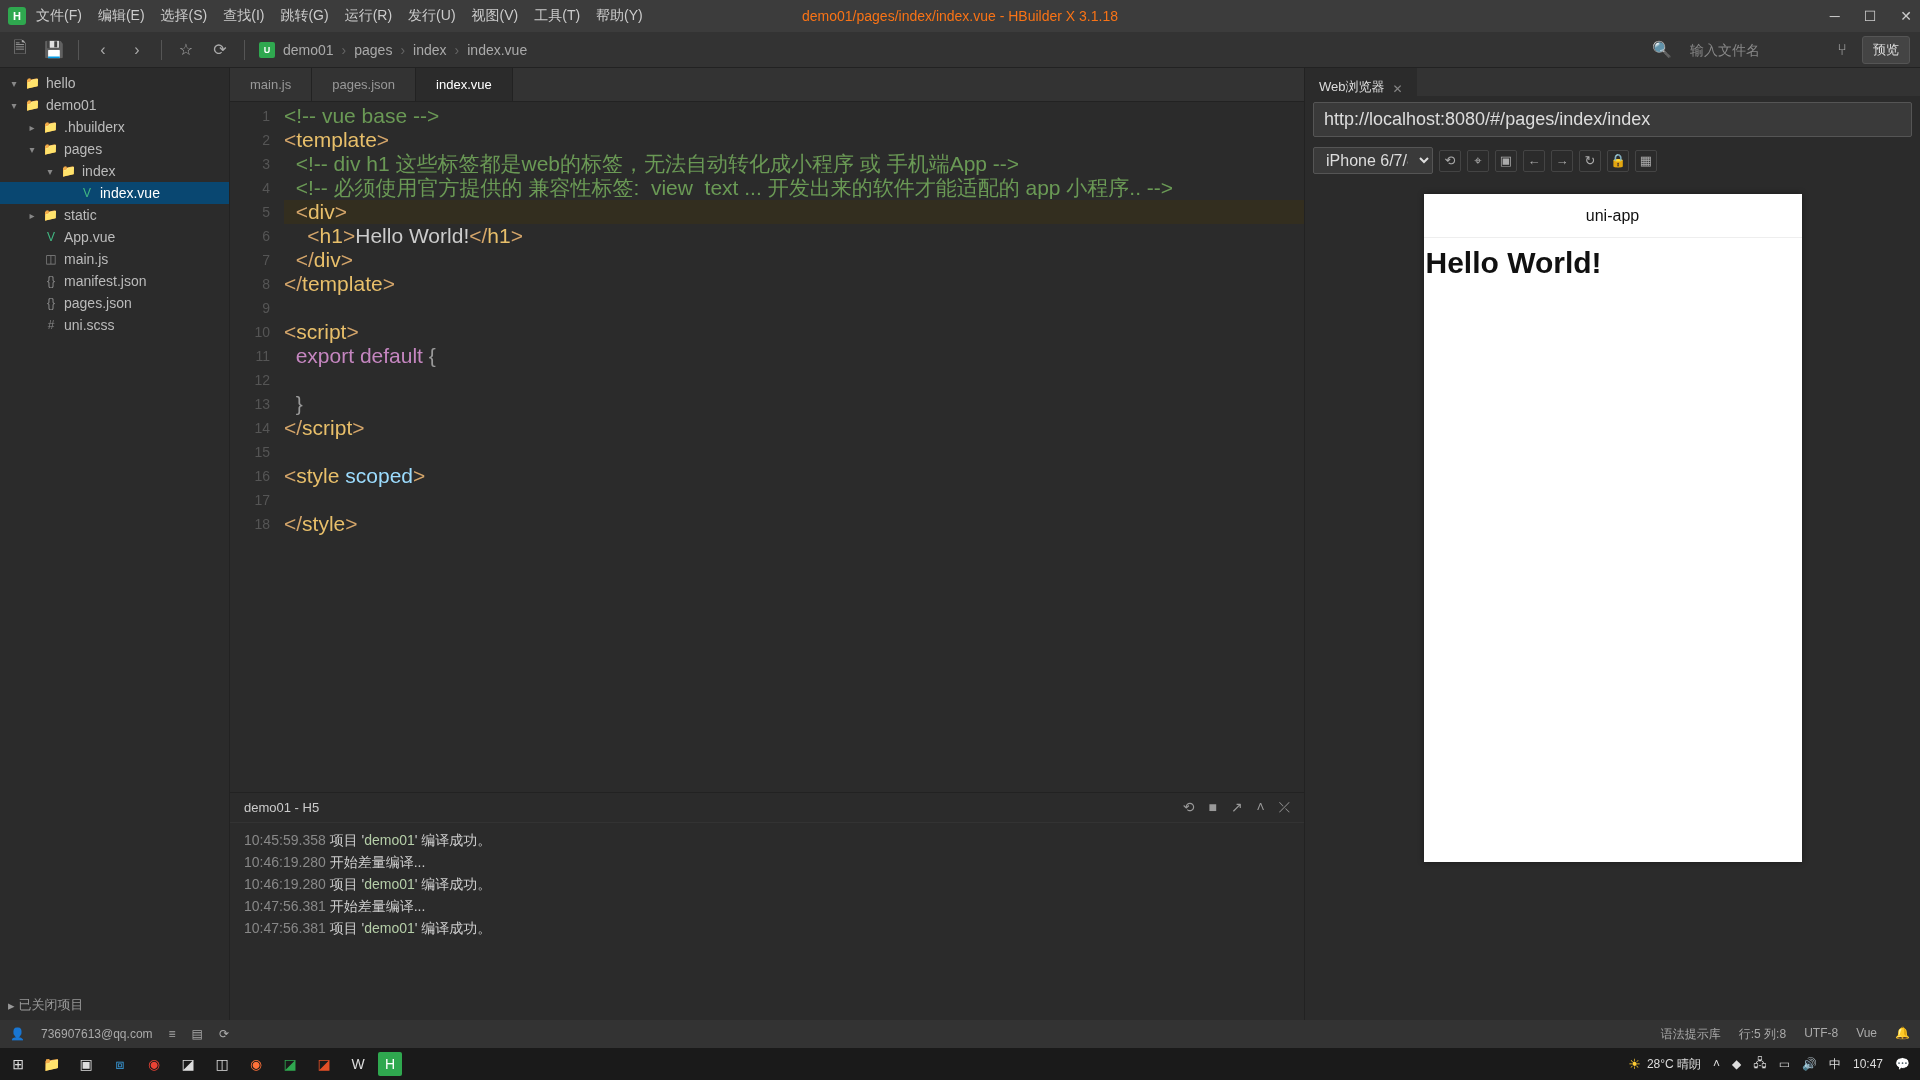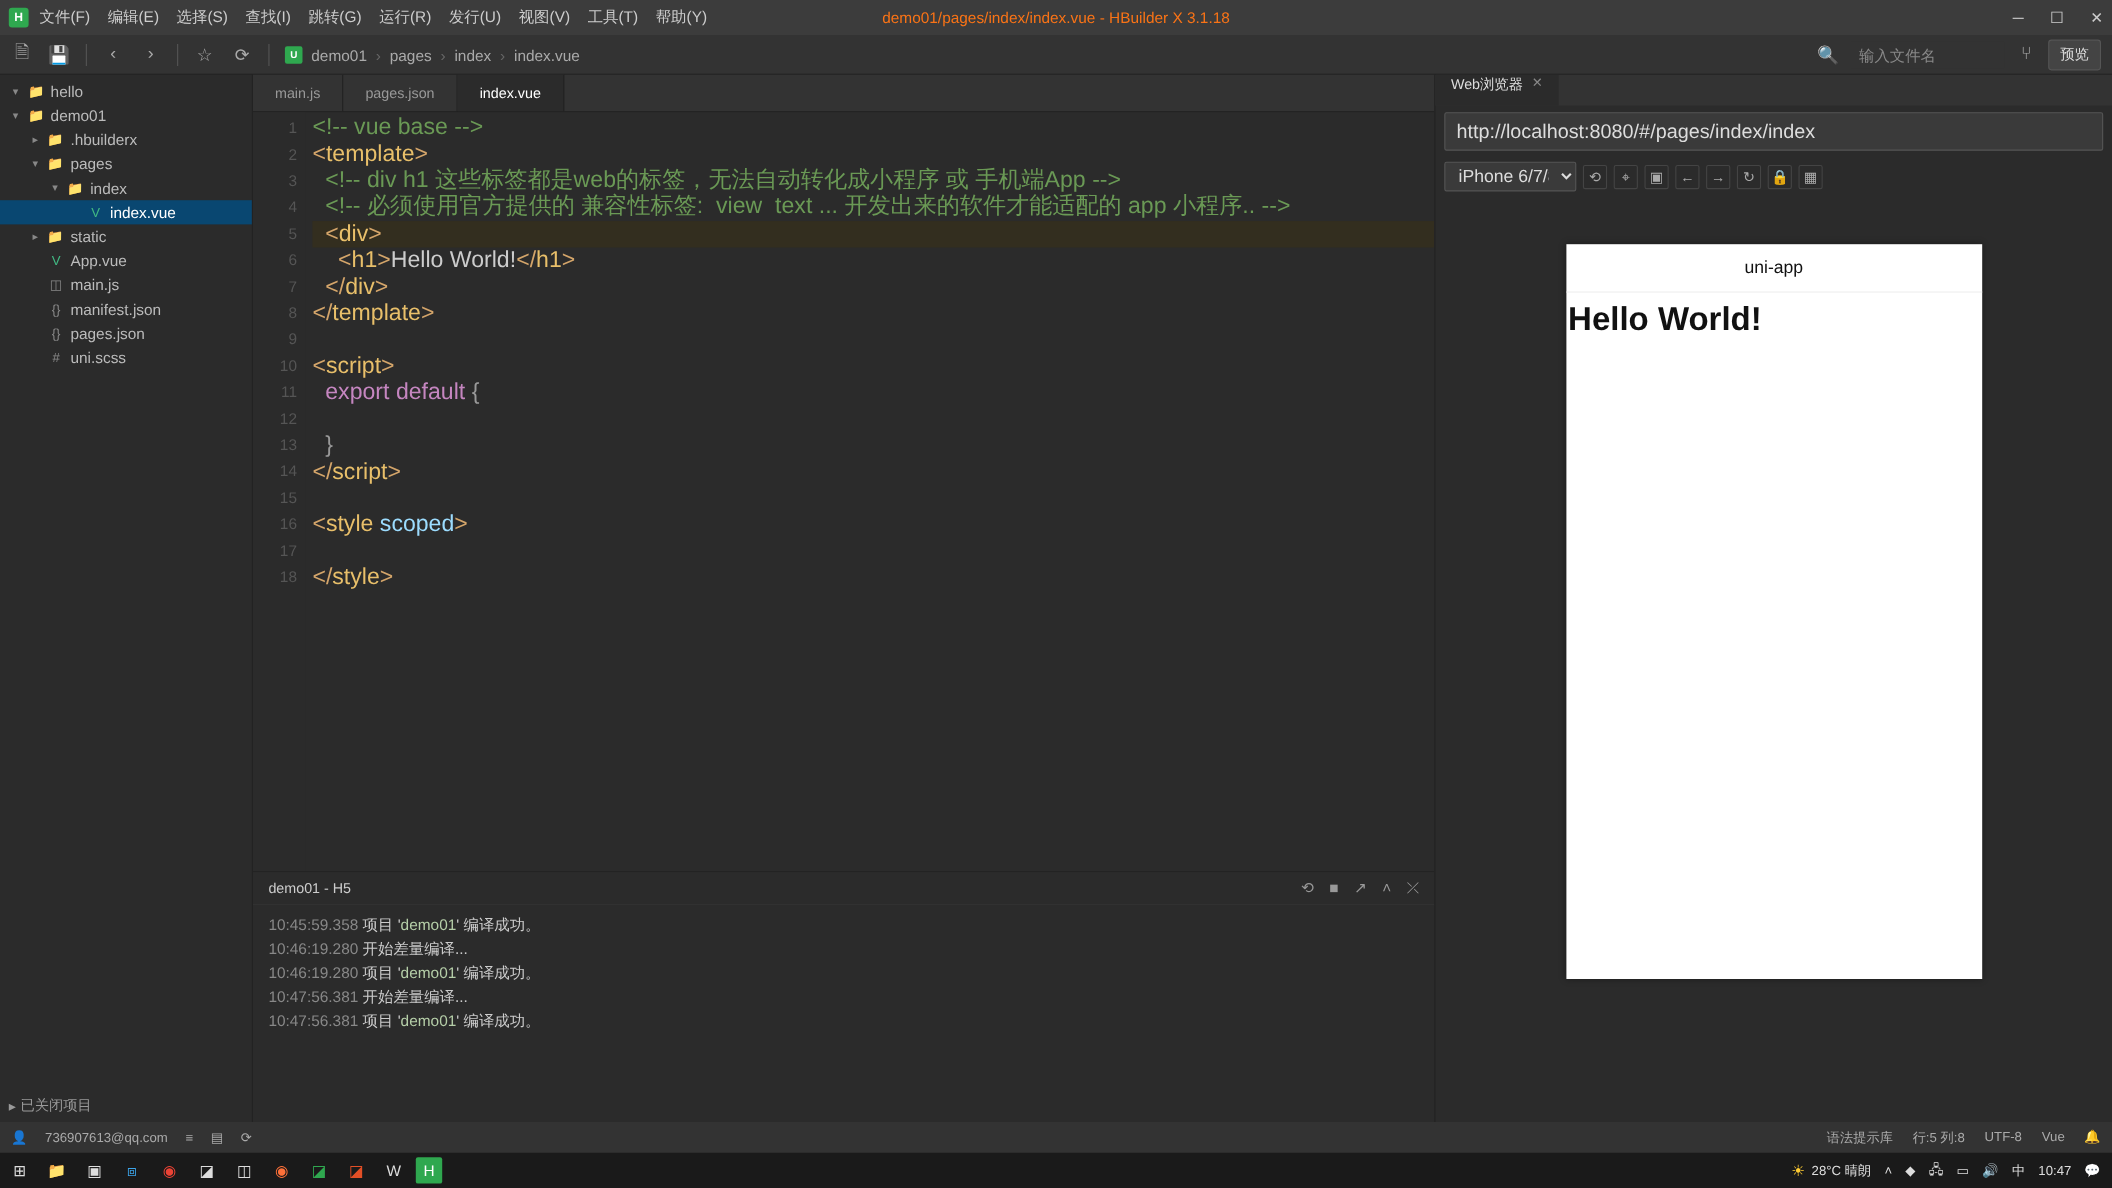"Web浏览器" .browser-tab { align-items: flex-start -> flex-end }
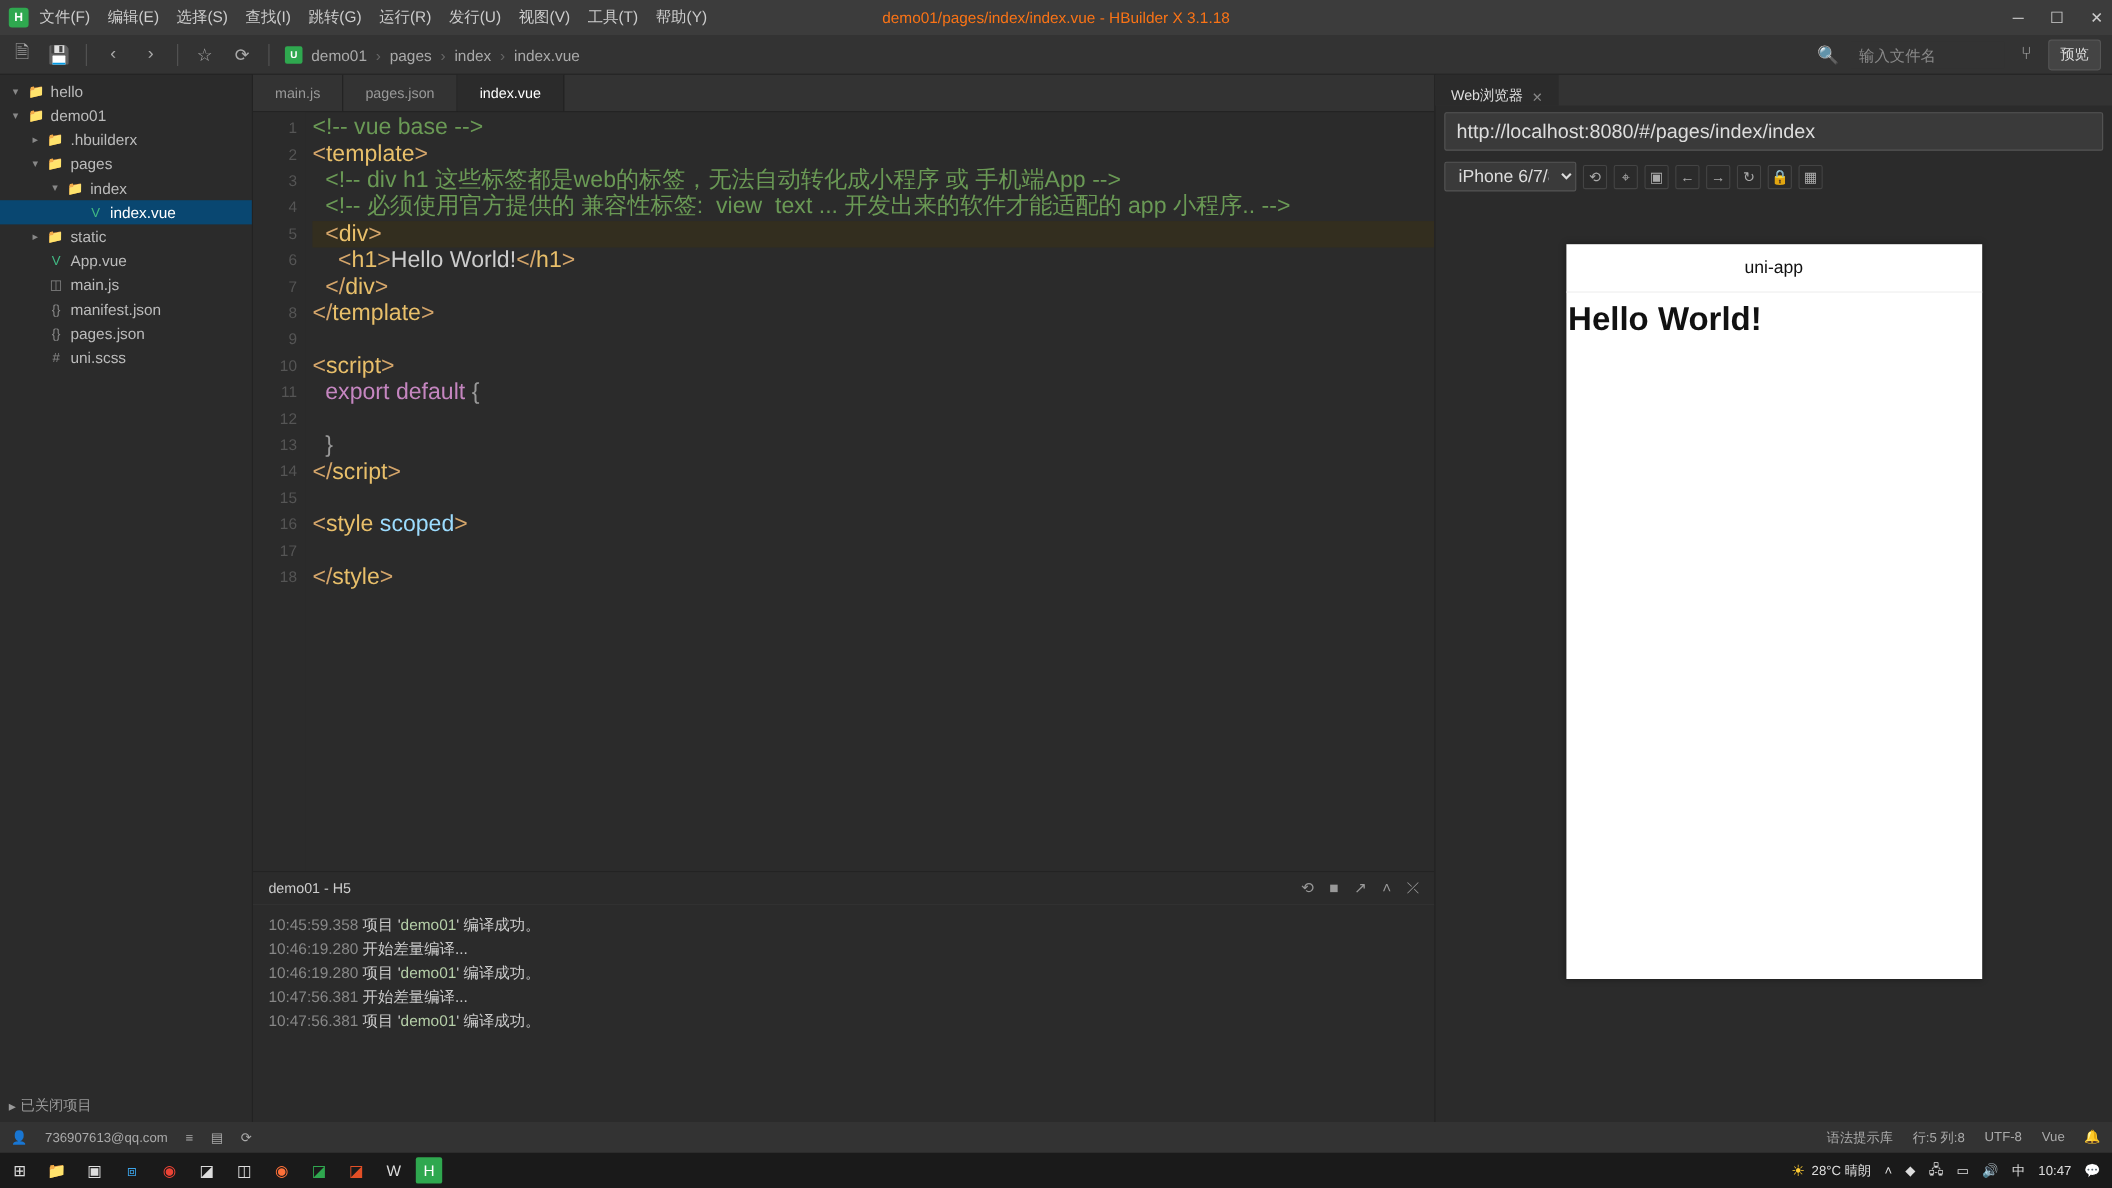"uni-app" .device { margin-top: 28px -> none }
